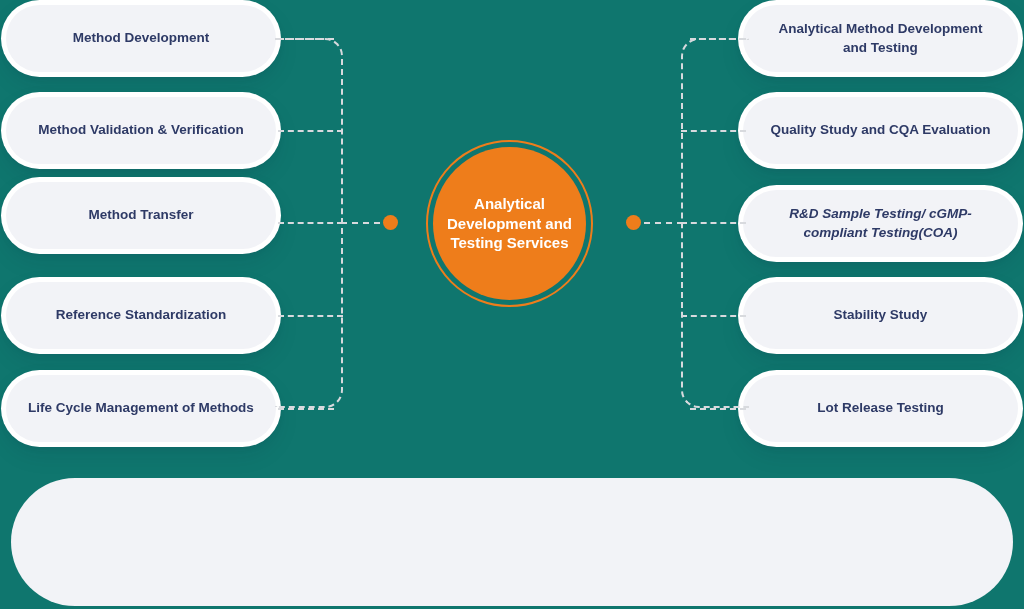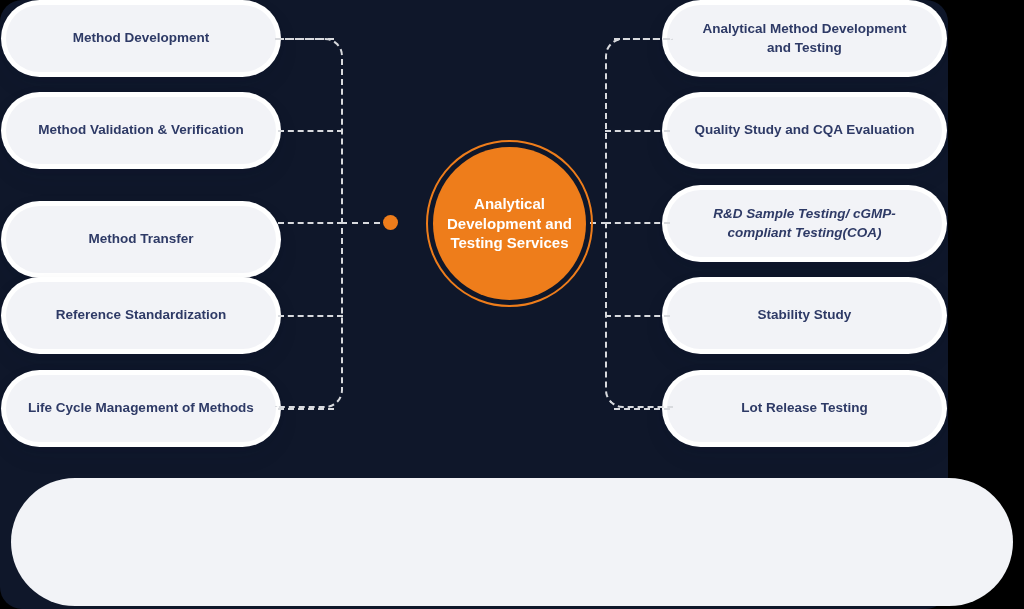"Method Development" #stage { background: #0f172a -> #0f766e; border-radius: 22px -> none; width: 948px -> 1024px }
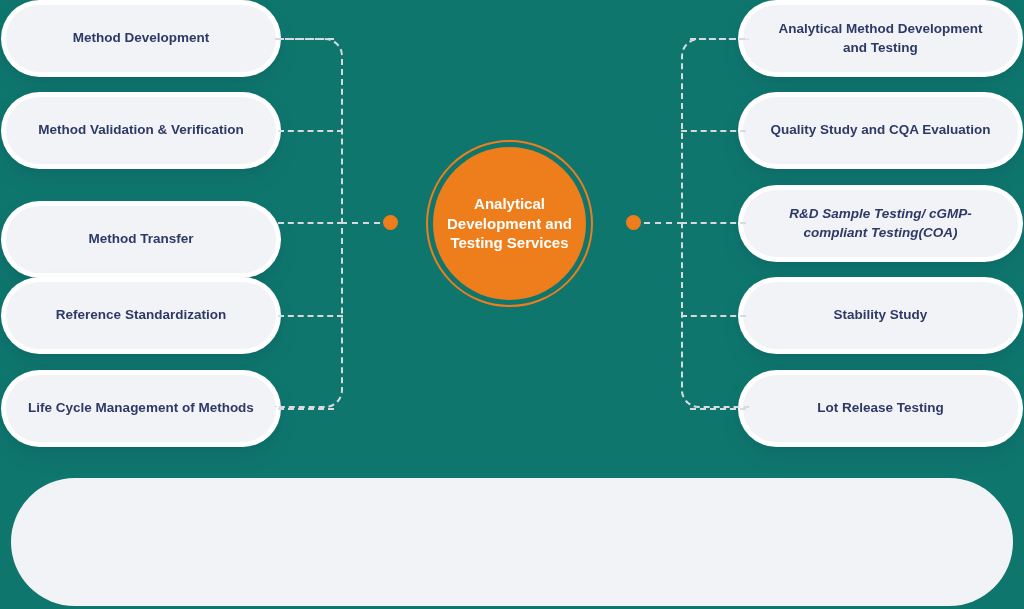"Method Transfer" div.pill { top: 206px -> 182px }
